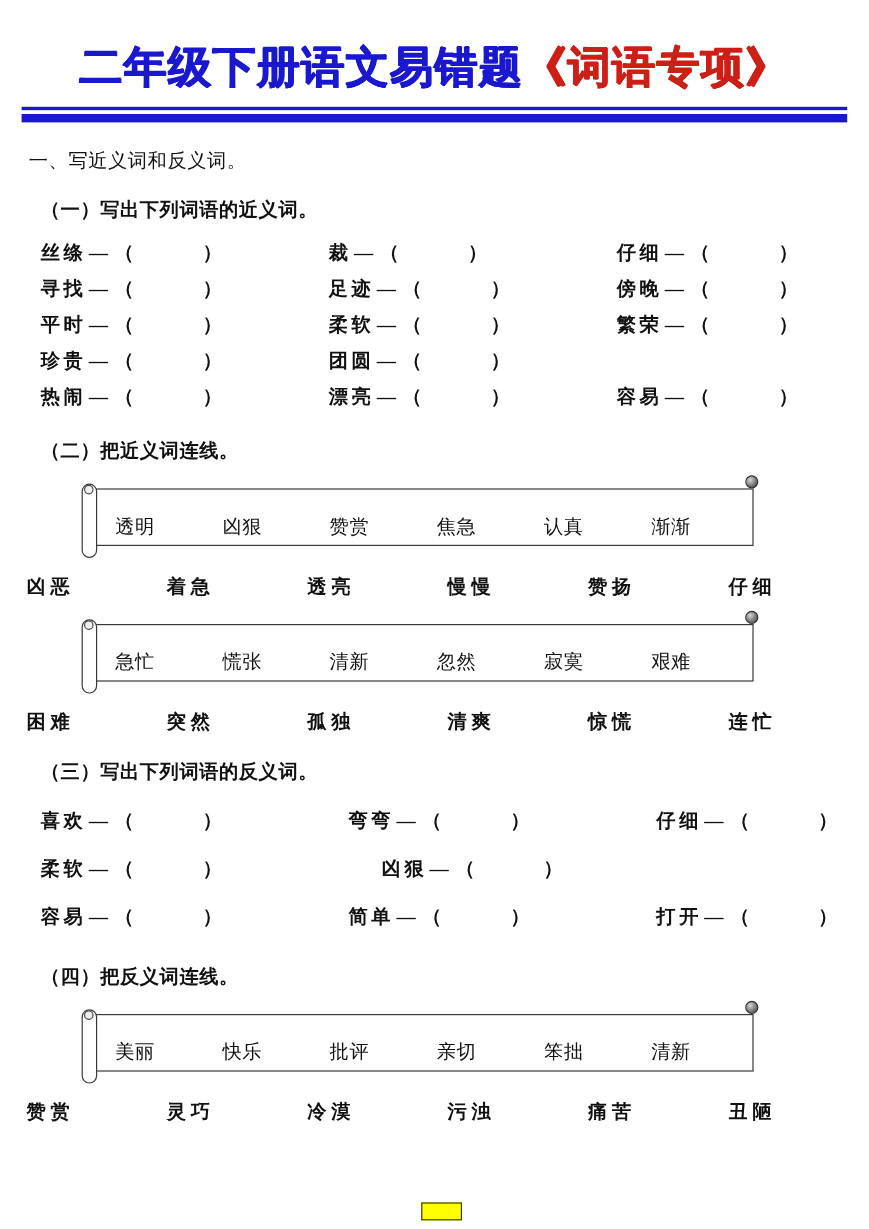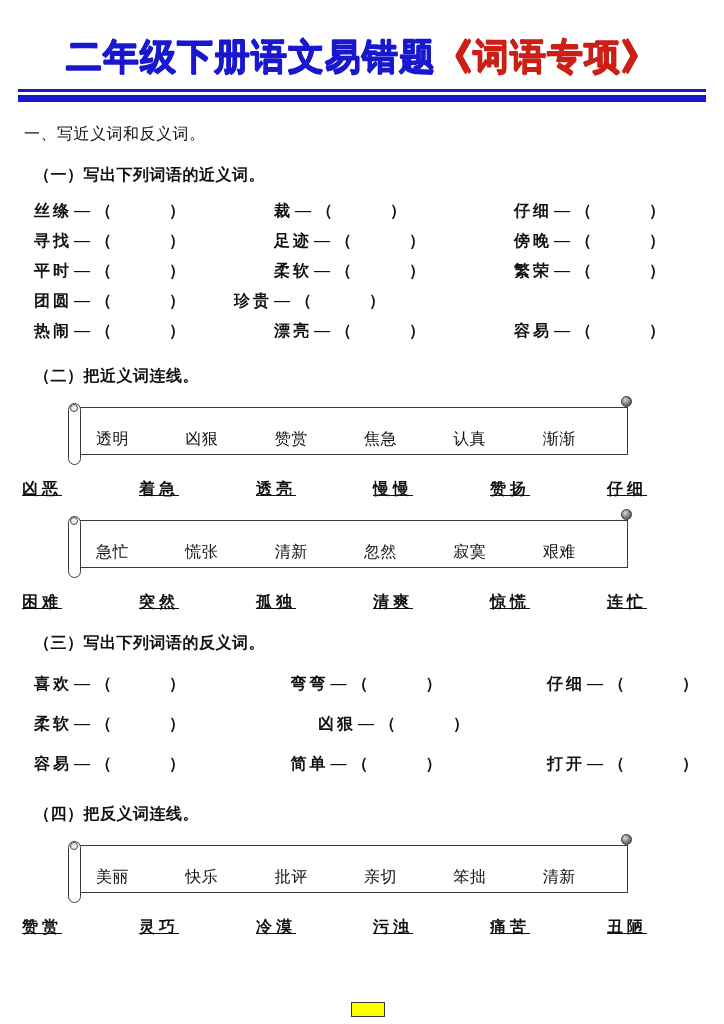"团圆— （ ）" div.cell { order: before "珍贵— （ ）" -> after "珍贵— （ ）" }
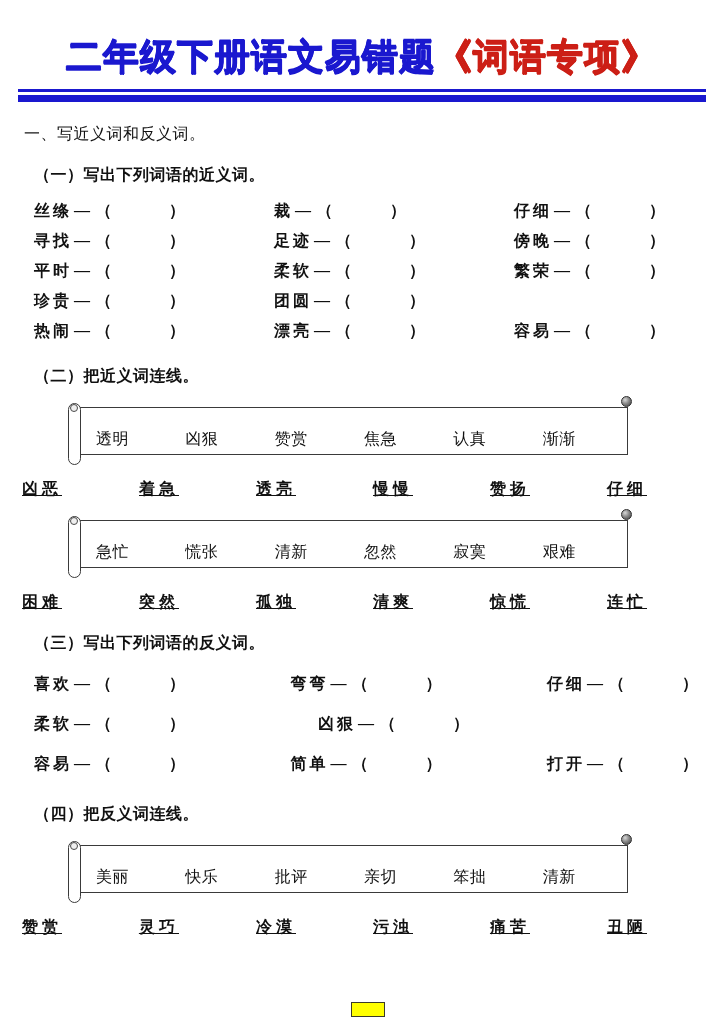"凶恶" .match-row .mw { text-decoration: underline -> none }
